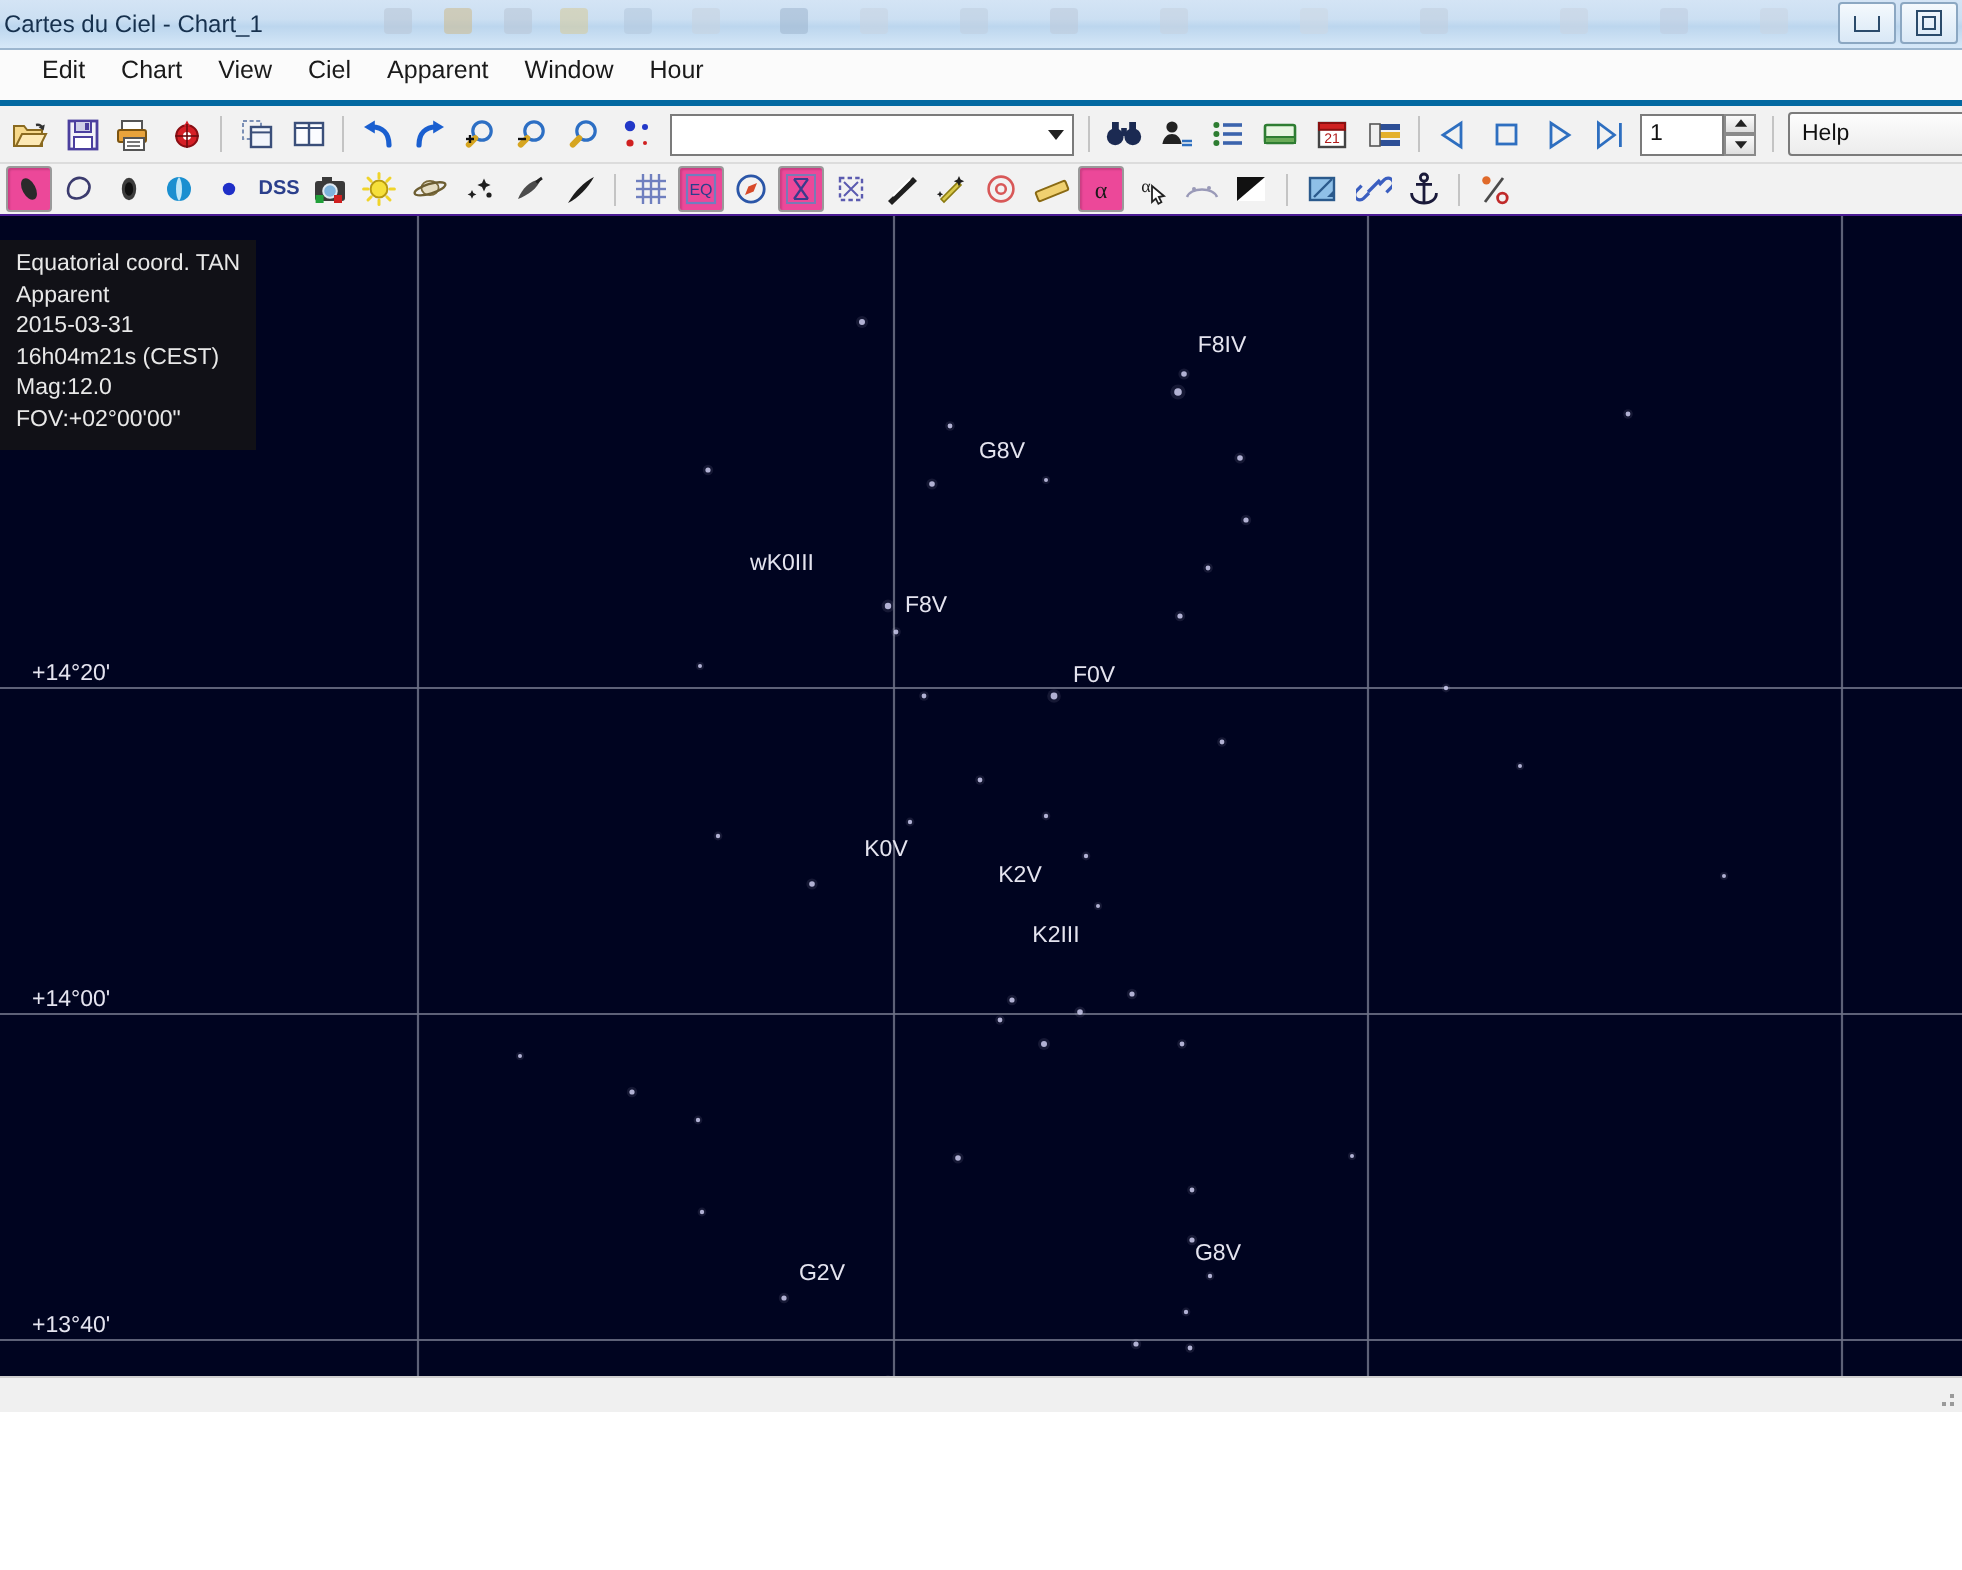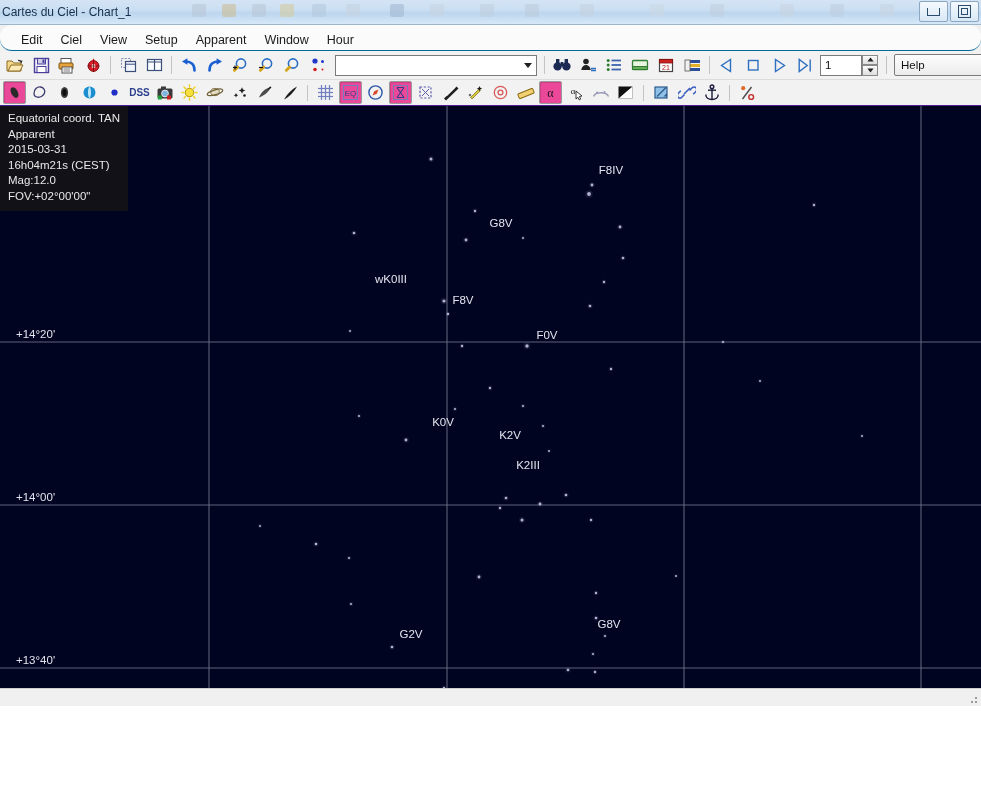"Edit" .menubar { align-items: flex-end -> flex-start; border-bottom: 1px solid #0369a1 -> 3px solid #0369a1; border-radius: 12px -> none }
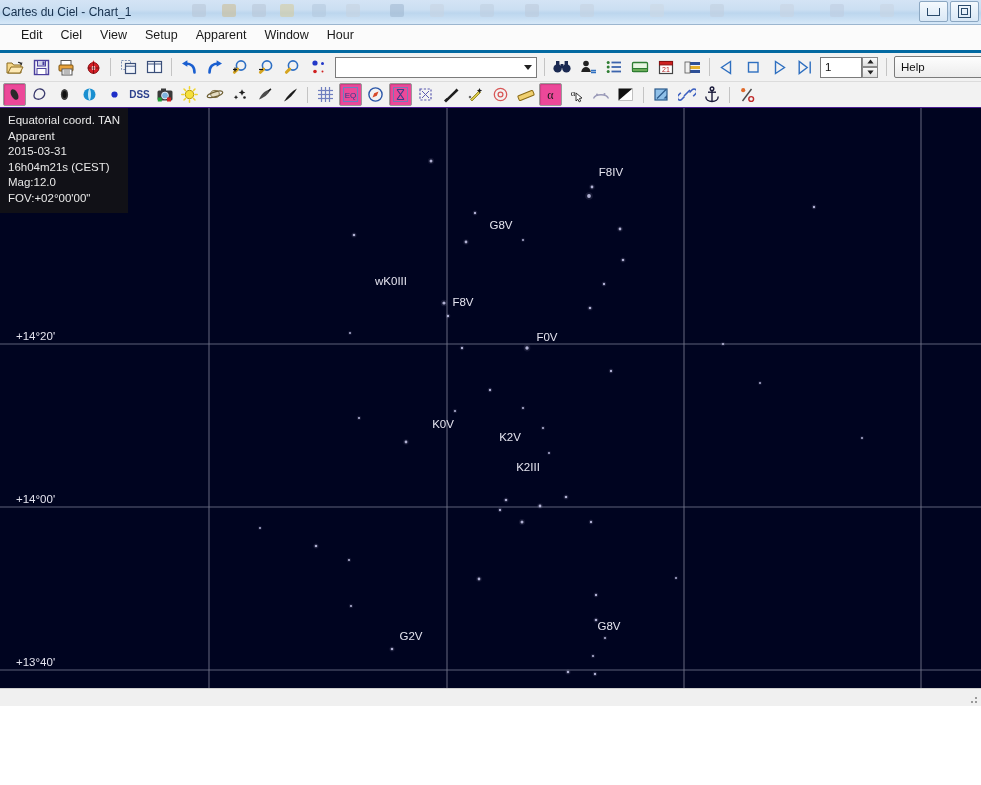"Ciel" div.menu-item { text: Ciel -> Chart }
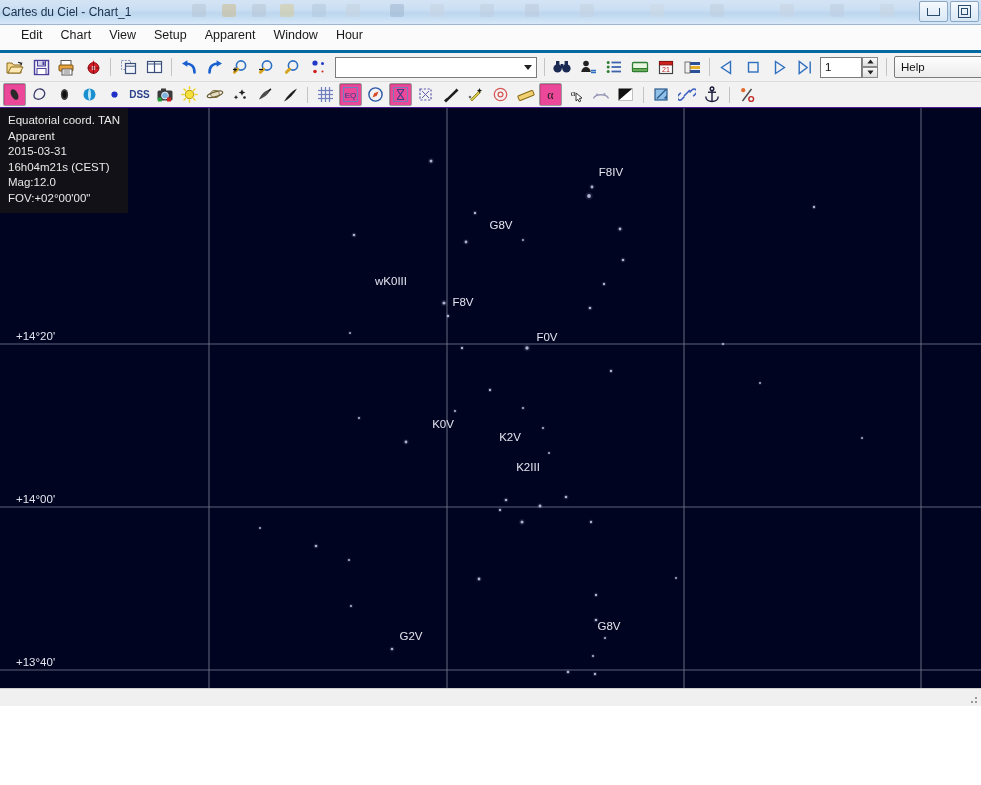"Setup" div.menu-item { text: Setup -> Ciel }
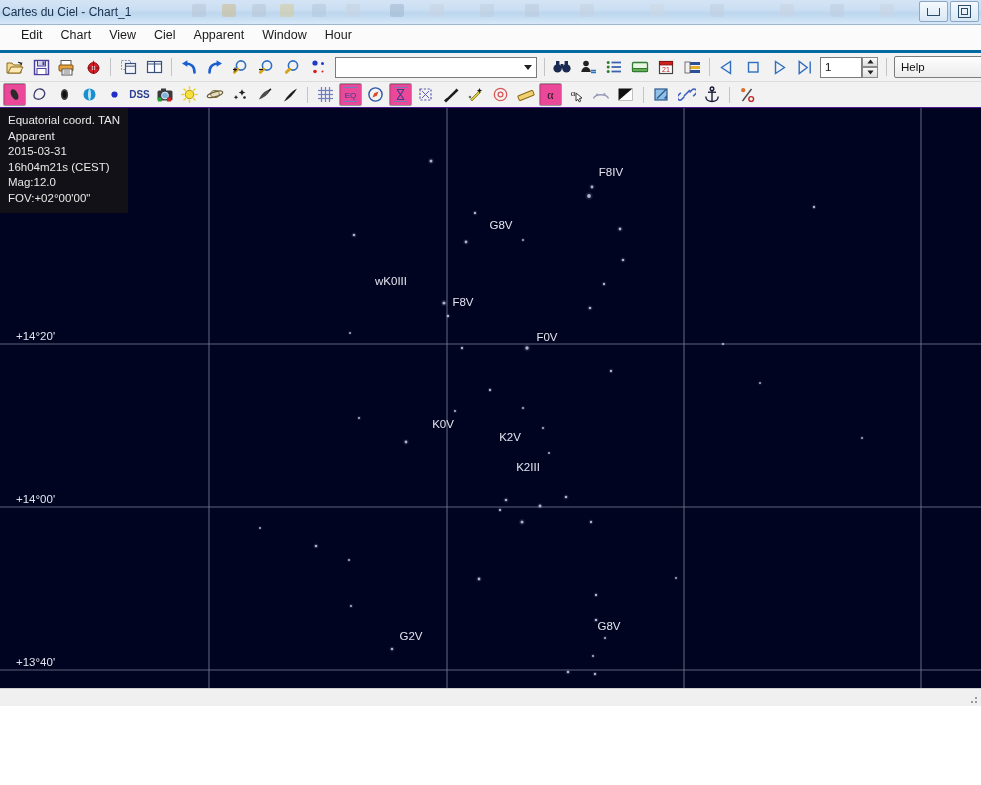"Equatorial coord. TAN" .info-panel { top: 0 -> 12px }
